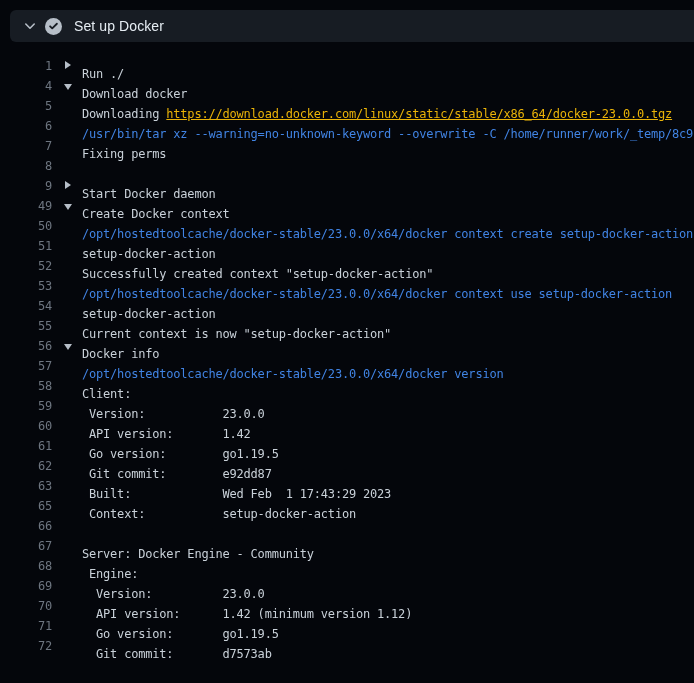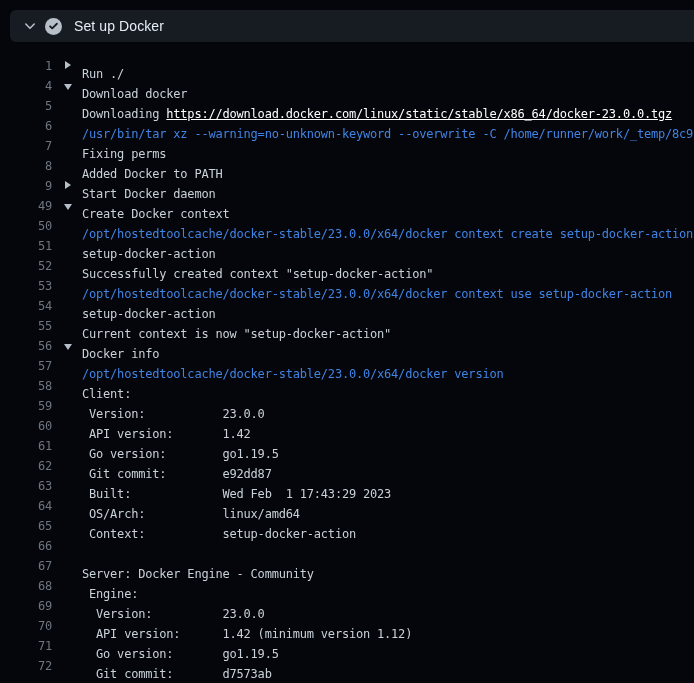"https://download.docker.com/linux/static" .lnk { color: #ffffff -> #eab308 }
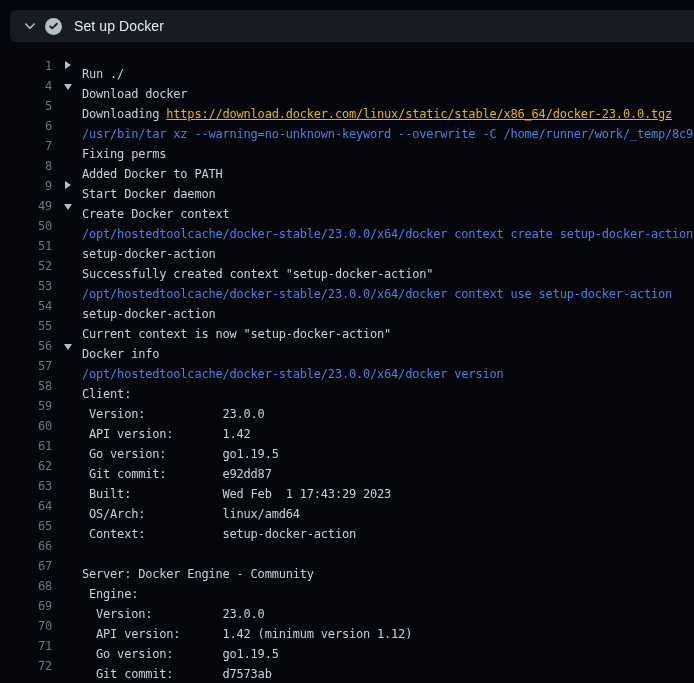"Added Docker to PATH" span.txt { html: <span>Added Docker to PATH</span> -> none }
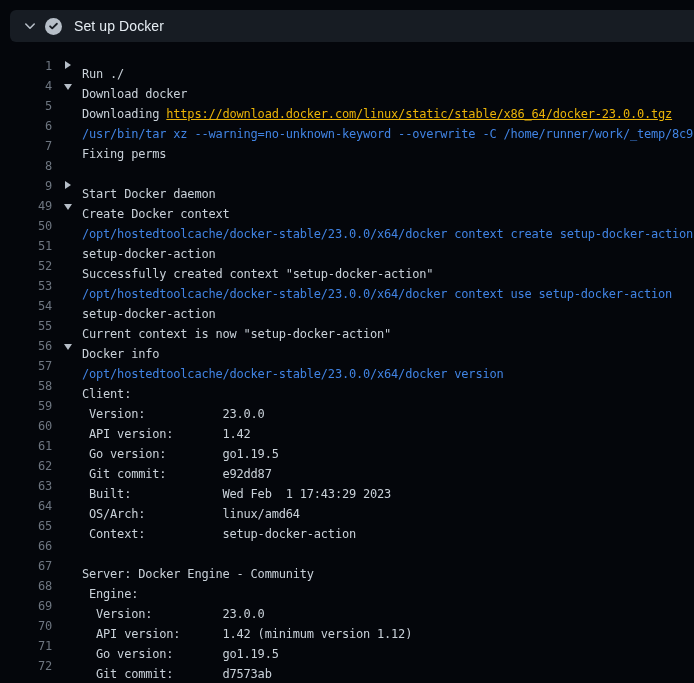"64" div.row { html: <div> <span>64</span> <span></span> <span> OS/Arch: linux/amd64</span> </div> -> none }
